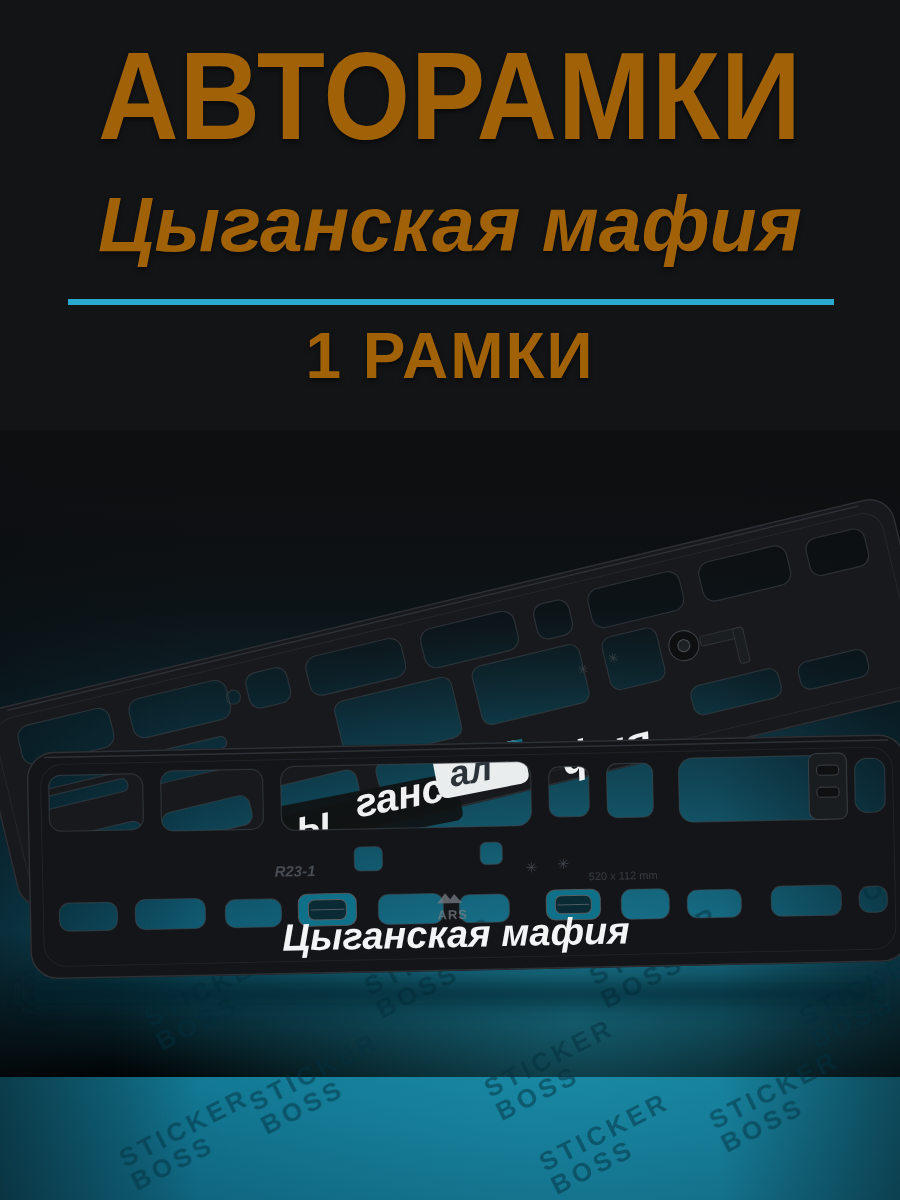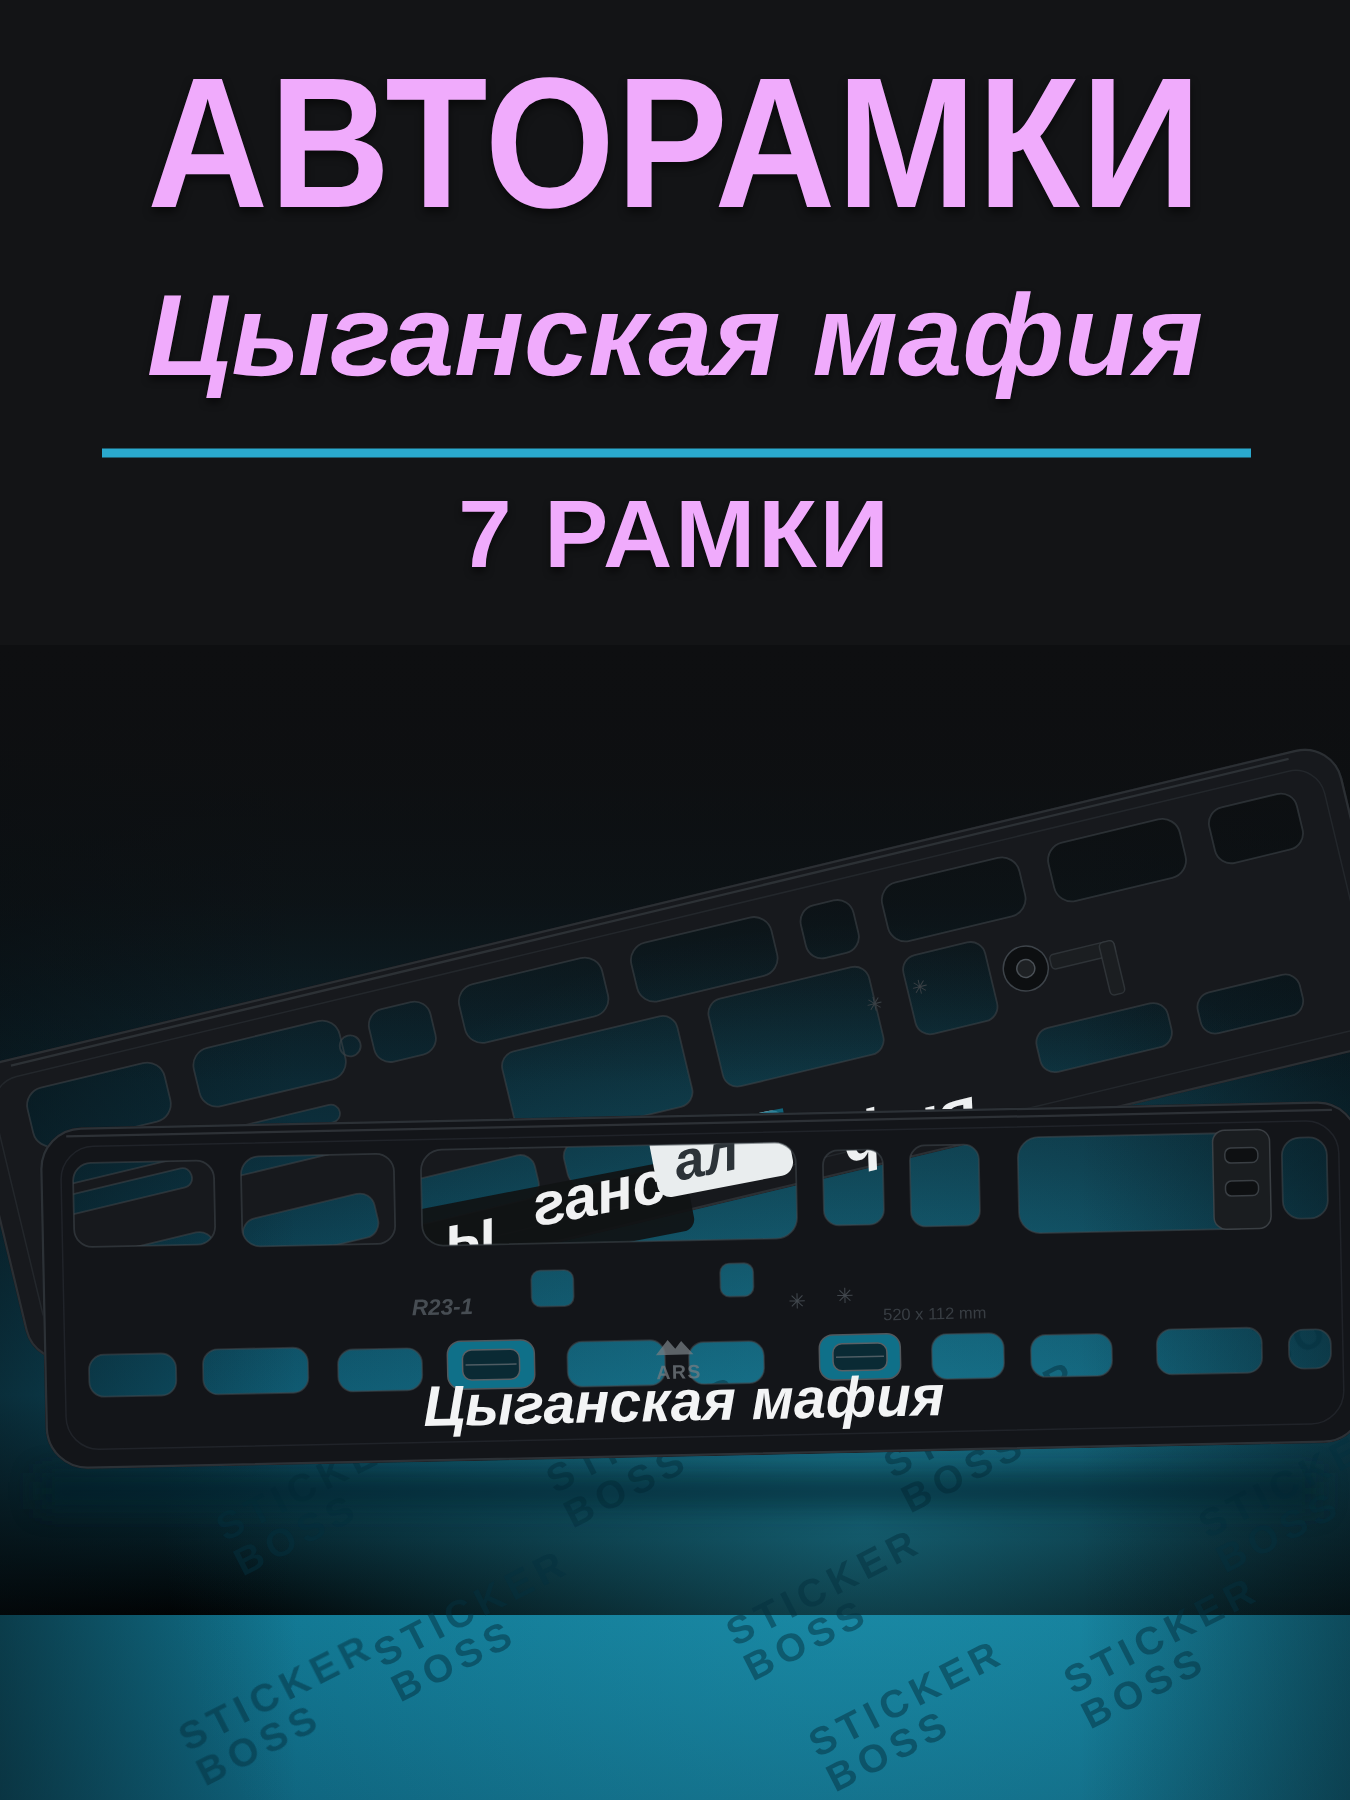"АВТОРАМКИ" .header { color: #f0abfc -> #a16207 }
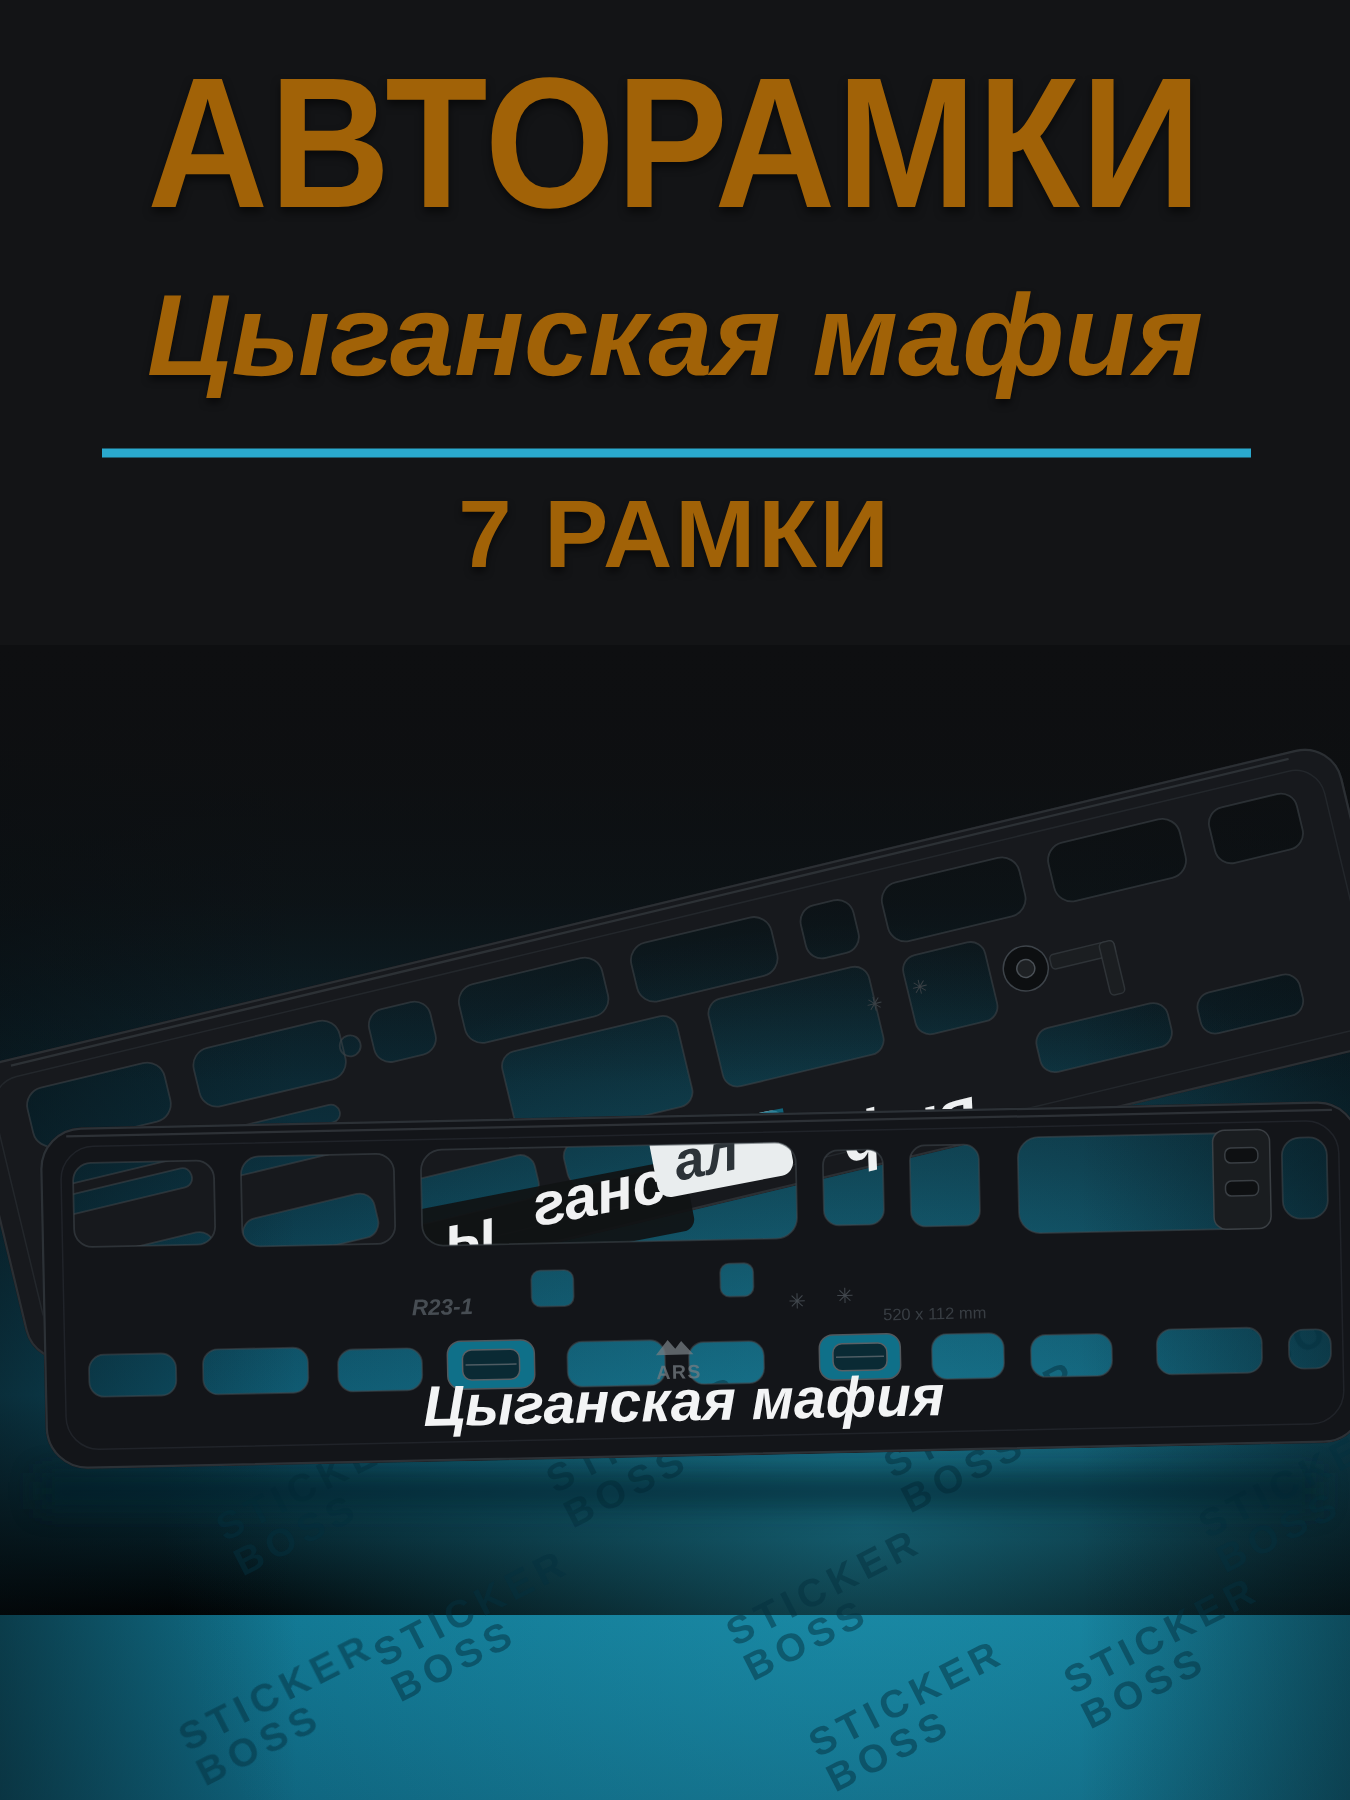"7 РАМКИ" h3.count { text: 7 -> 1 }
